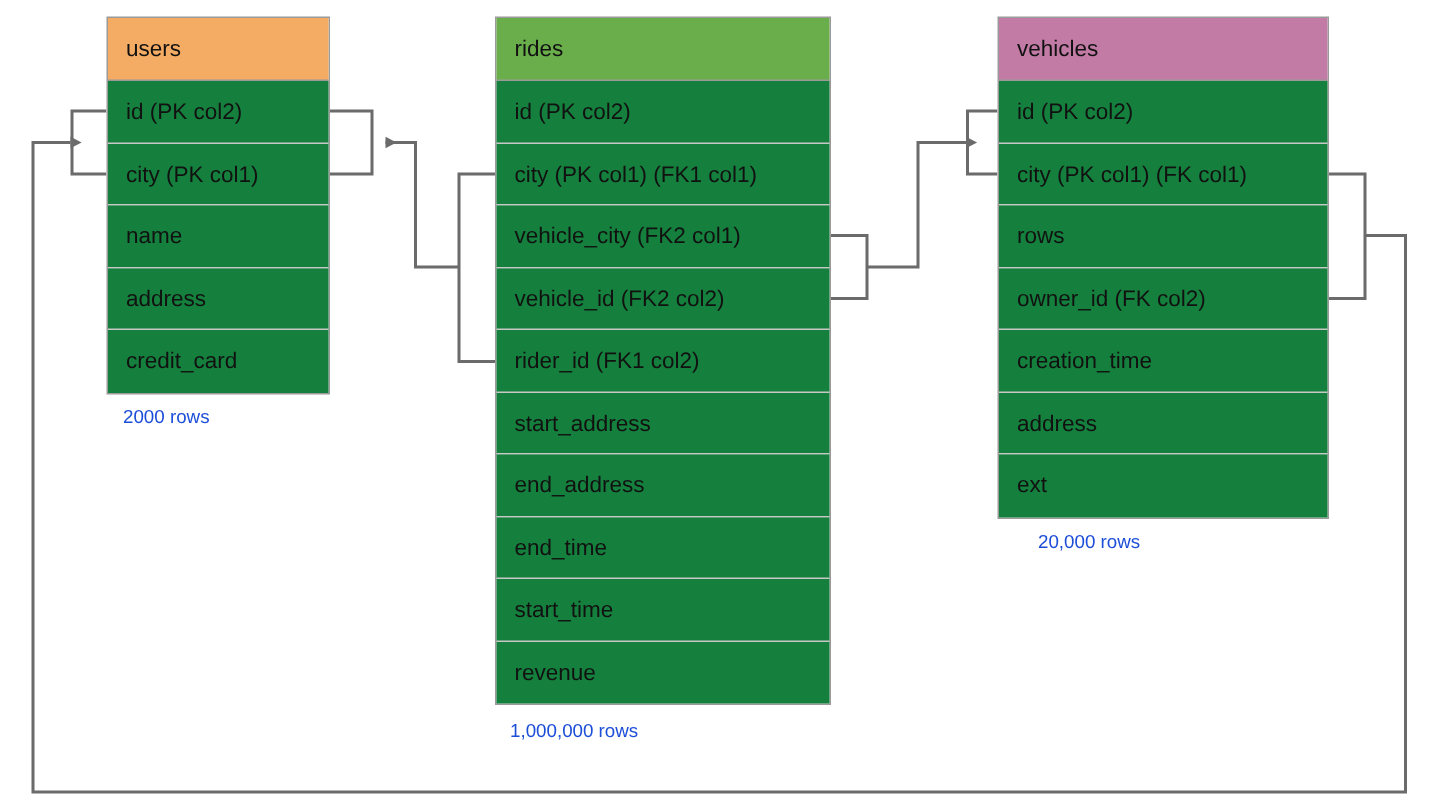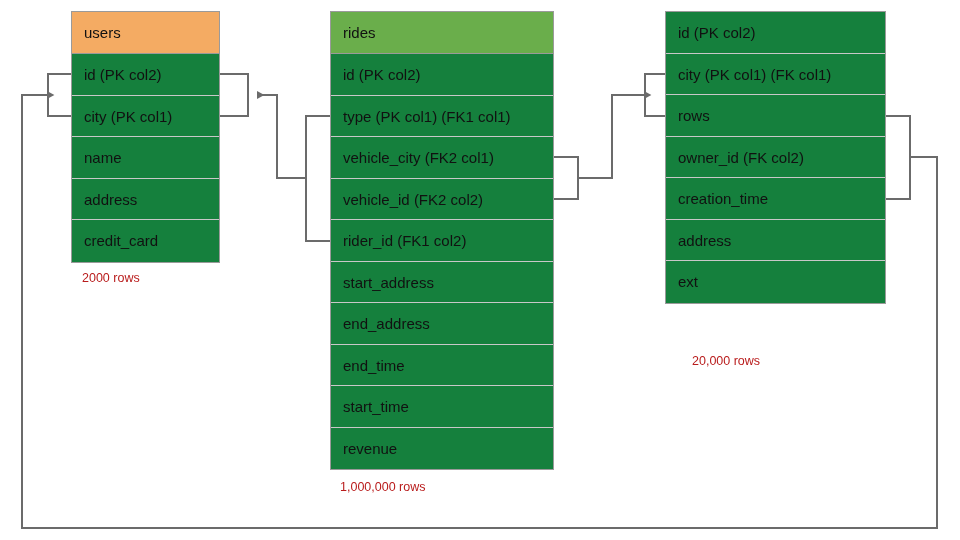"vehicles" div.table-header { html: none -> <div> <span>vehicles</span> </div> }
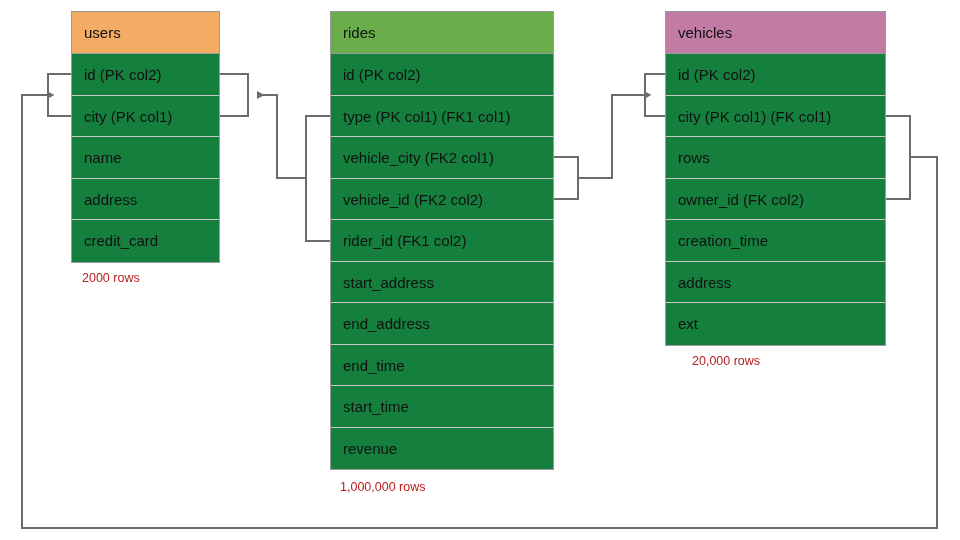"type (PK col1) (FK1 col1)" div.col-row { text: type -> city }
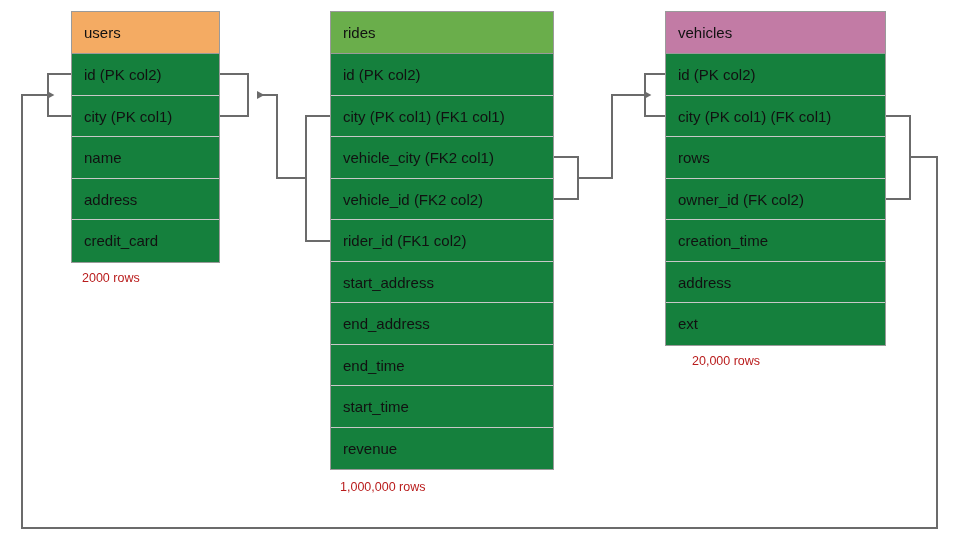"2000 rows" .rowcount { color: #b91c1c -> #1d4ed8 }
